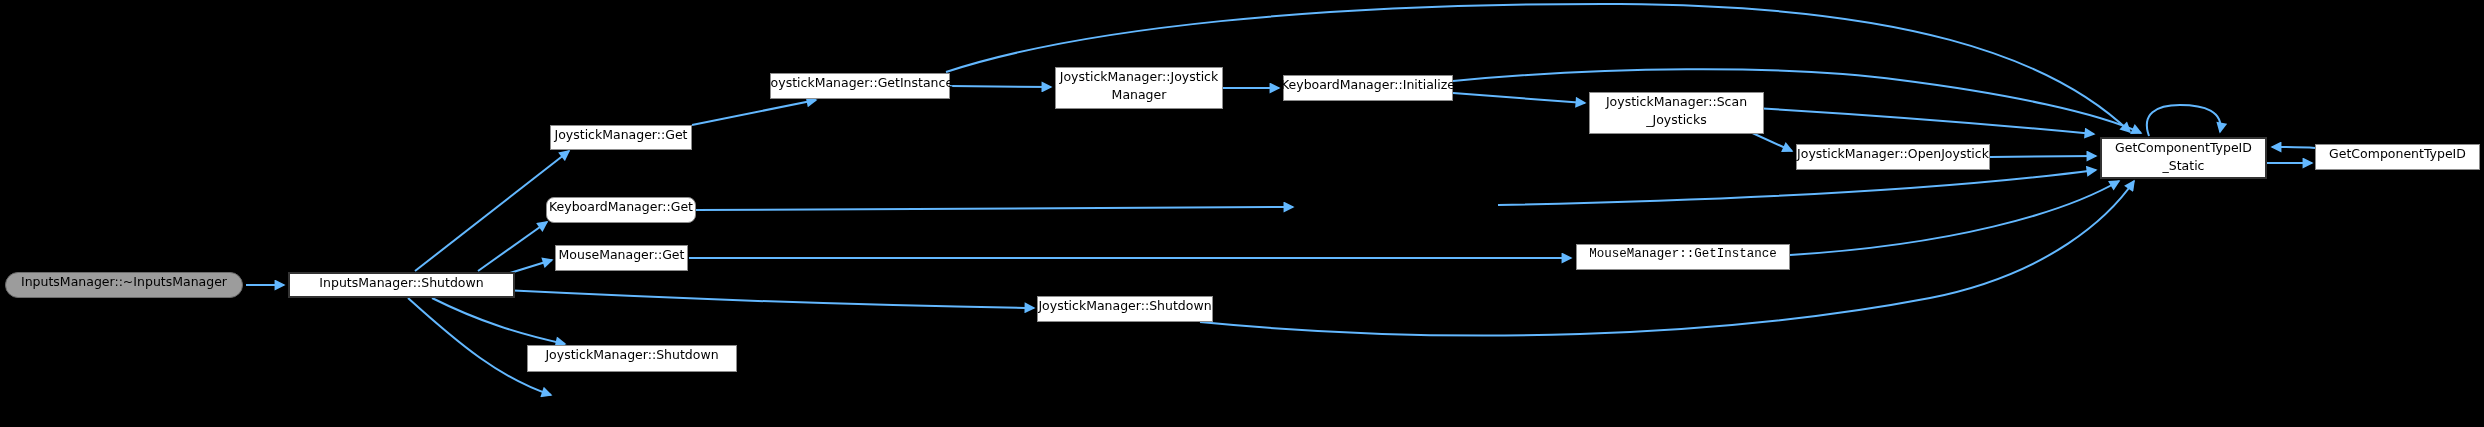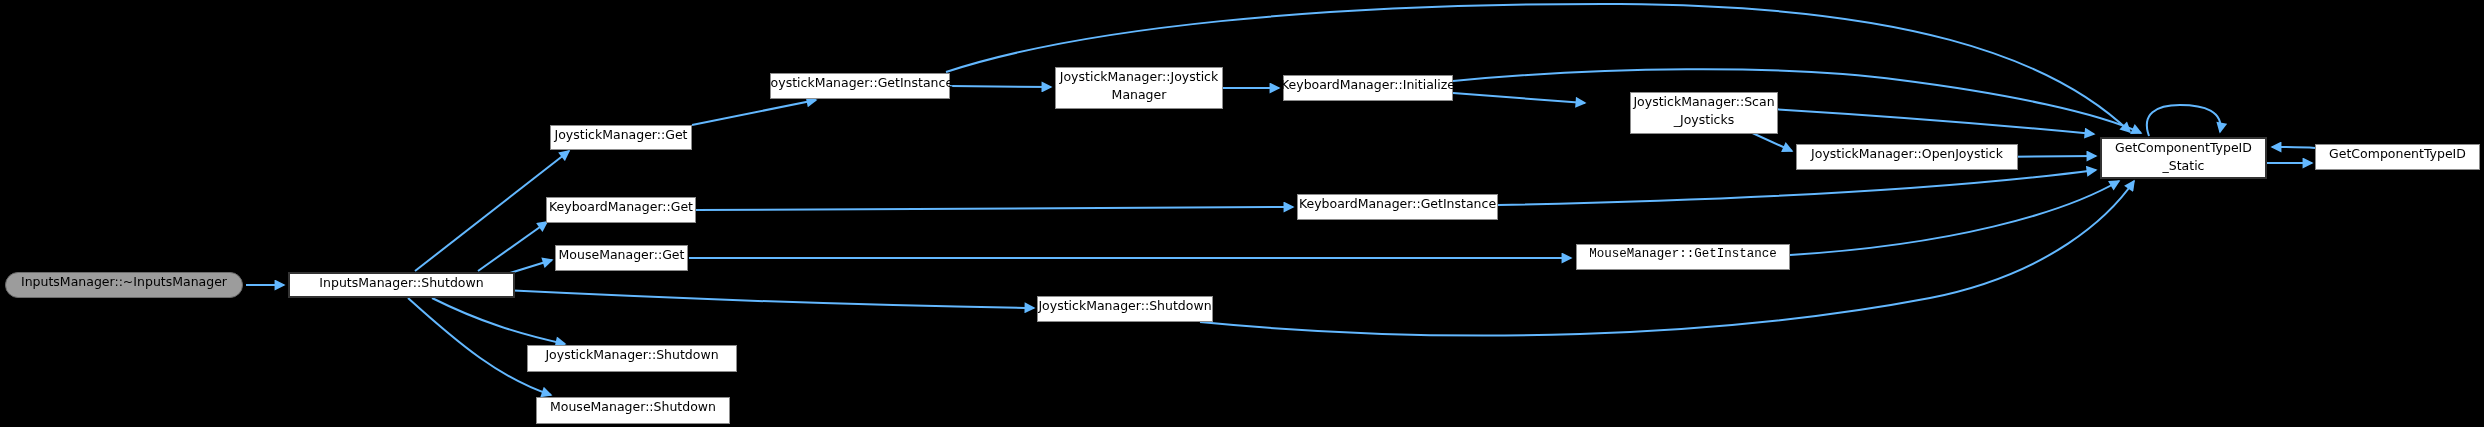"JoystickManager::Scan" div.node { margin-left: 41px -> none; width: 148px -> 175px }
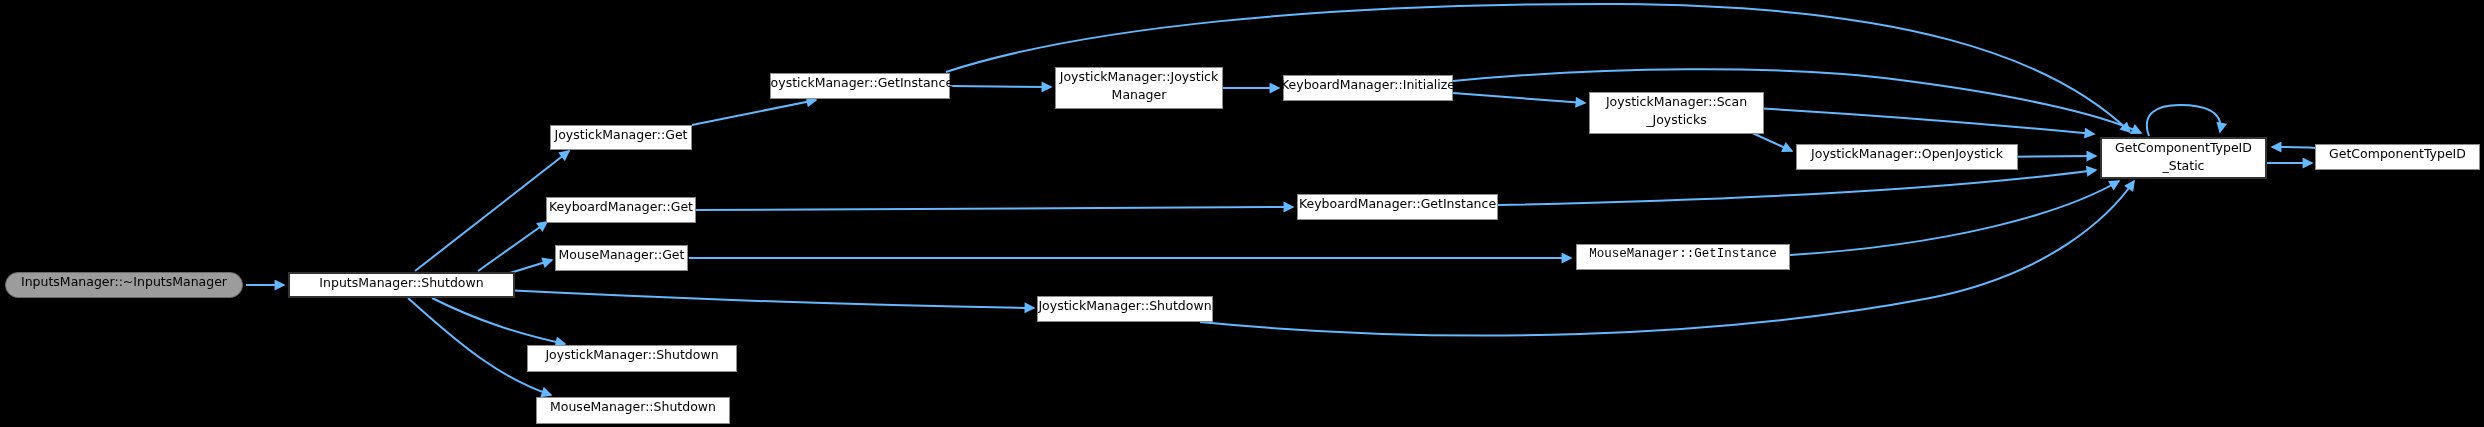"JoystickManager::OpenJoystick" div.node { width: 222px -> 194px }
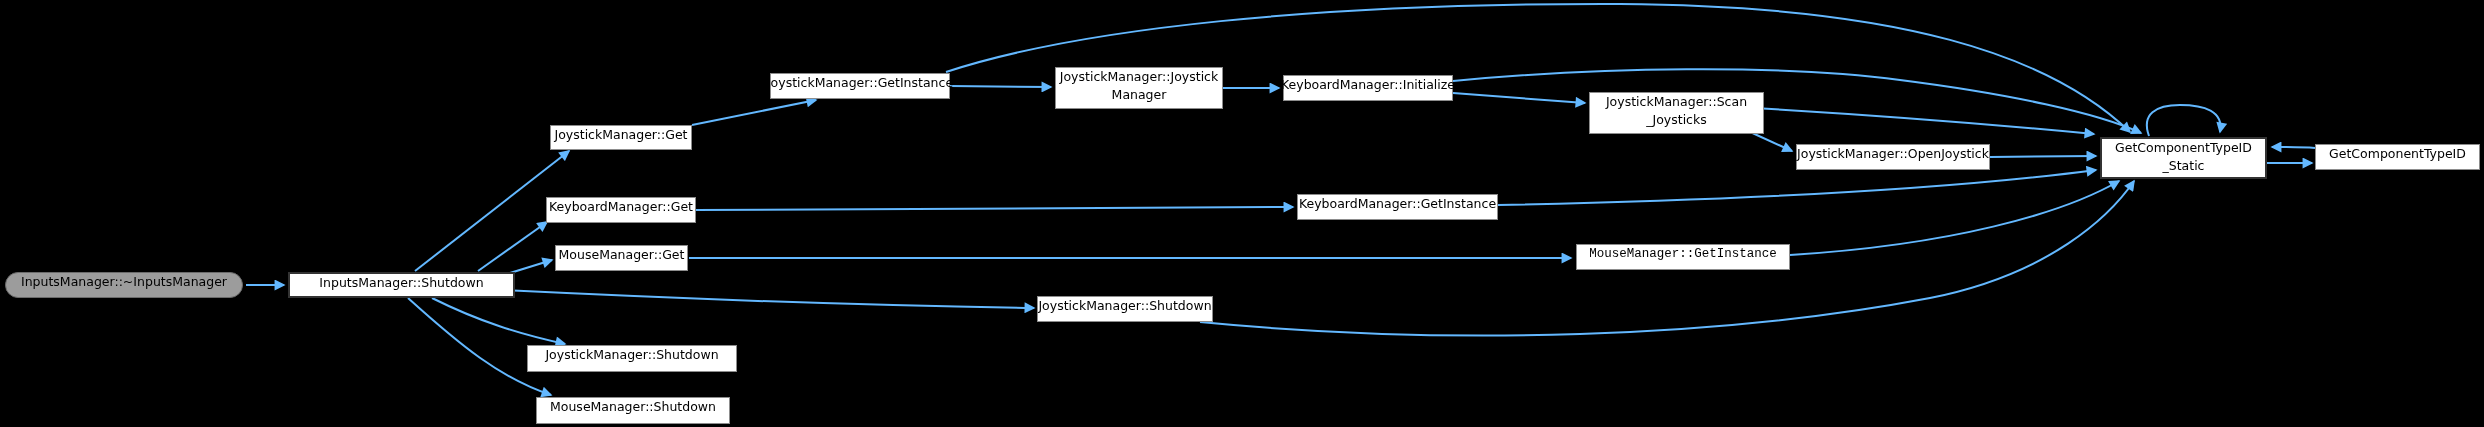"KeyboardManager::Get" div.node { border-radius: none -> 8px }
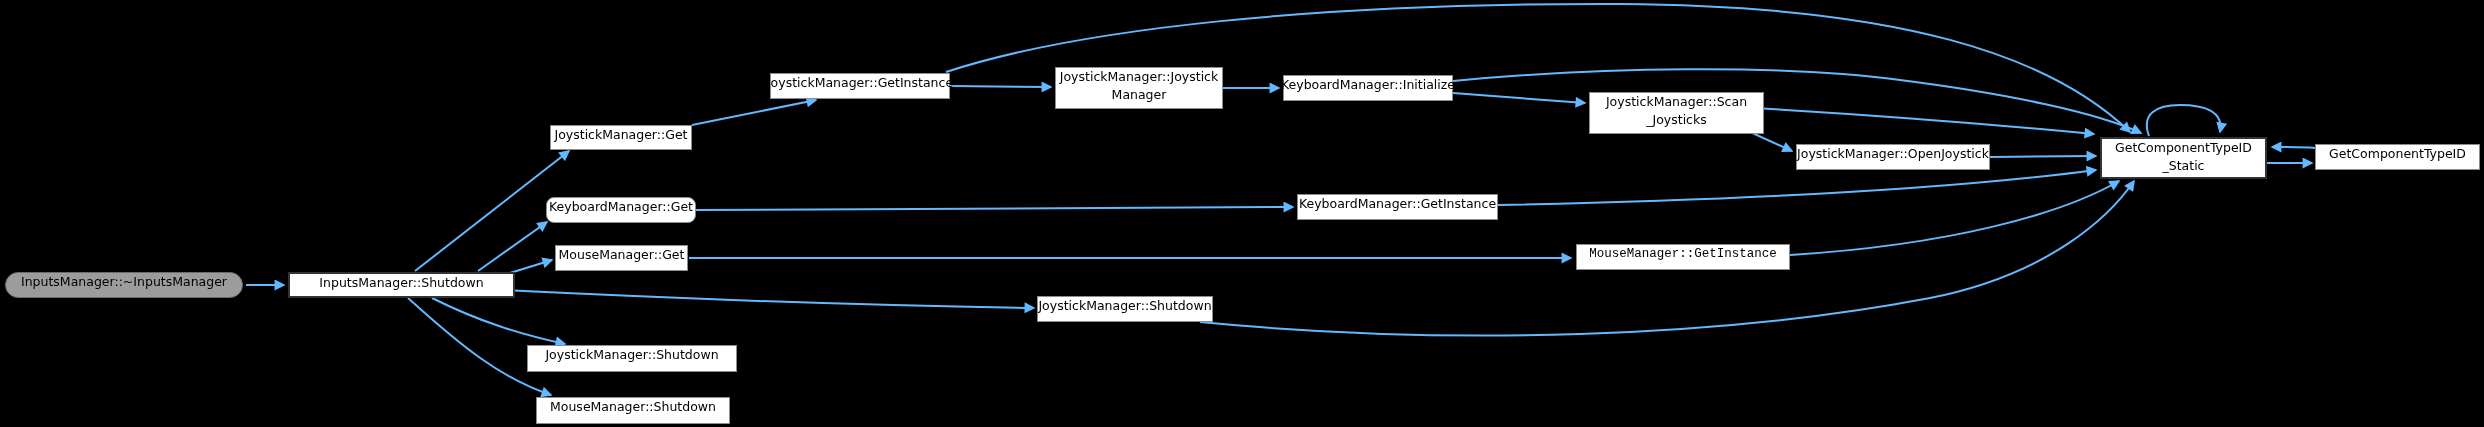"KeyboardManager::GetInstance" div.node { html: <div> <span>KeyboardManager::GetInstance</span> </div> -> none }
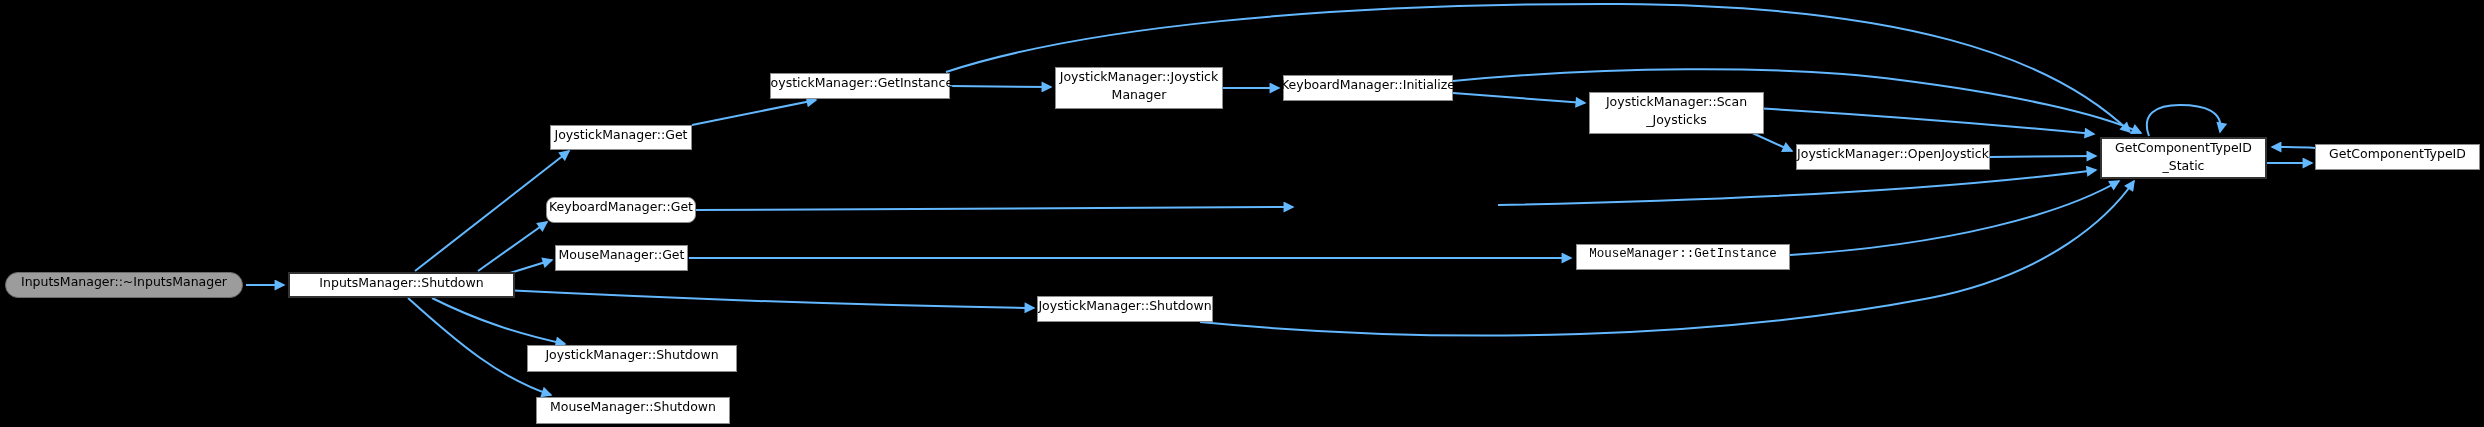"MouseManager::Shutdown" div.node { html: <div> <span>MouseManager::Shutdown</span> </div> -> none }
